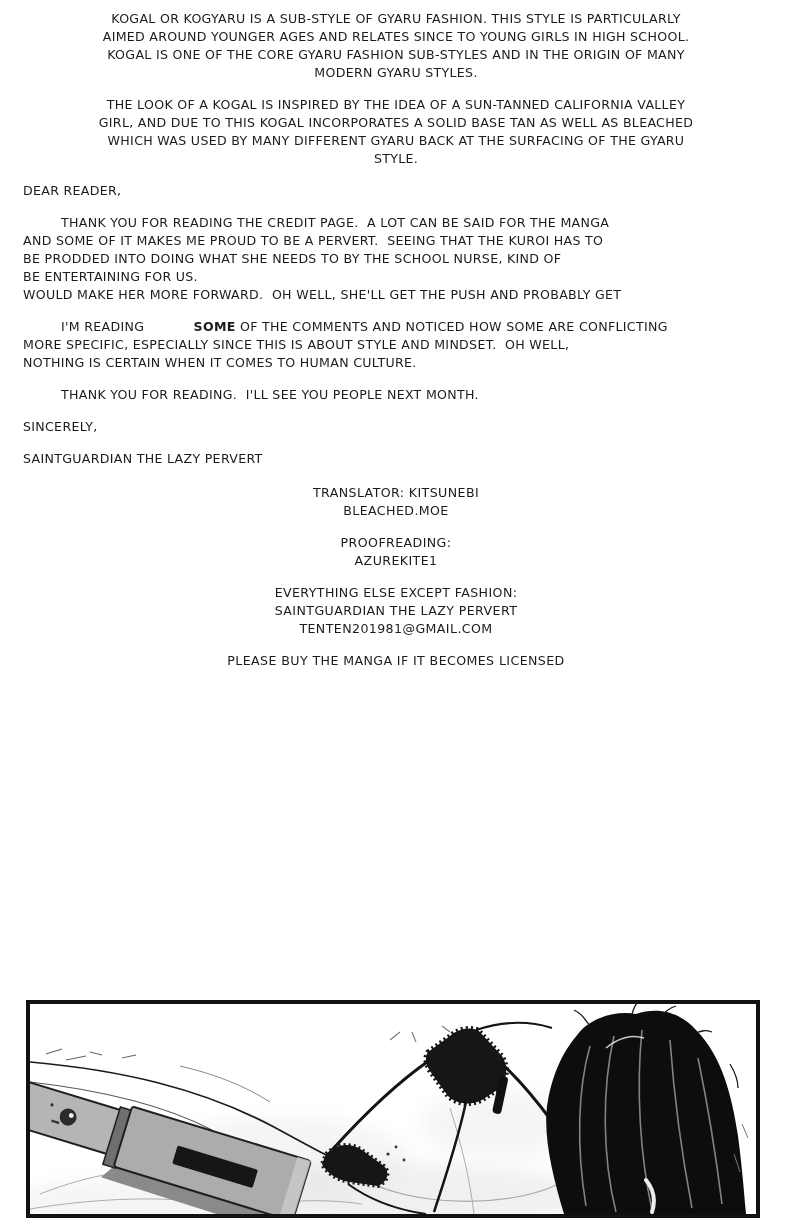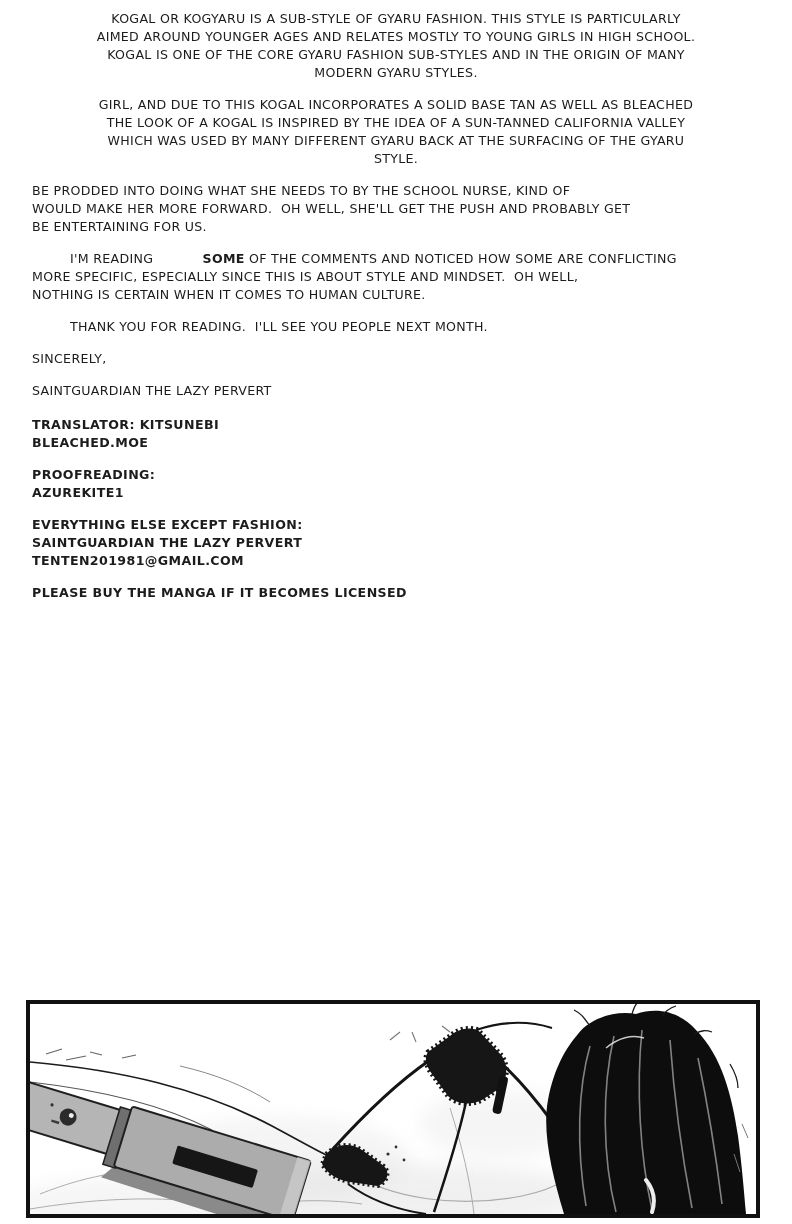"KOGAL OR KOGYARU IS A" .text-col { padding: 0 32px -> 0 23px }
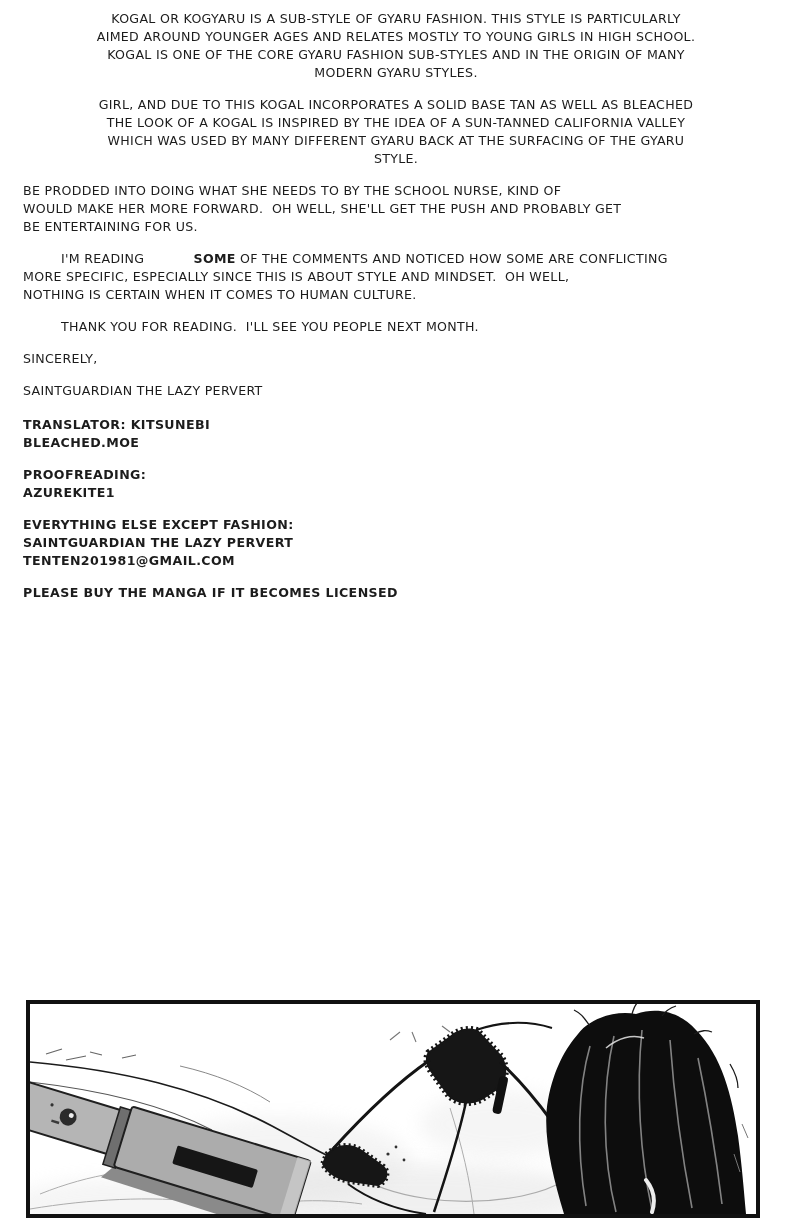"AIMED AROUND YOUNGER AGES AND" span.line { text: MOSTLY -> SINCE }
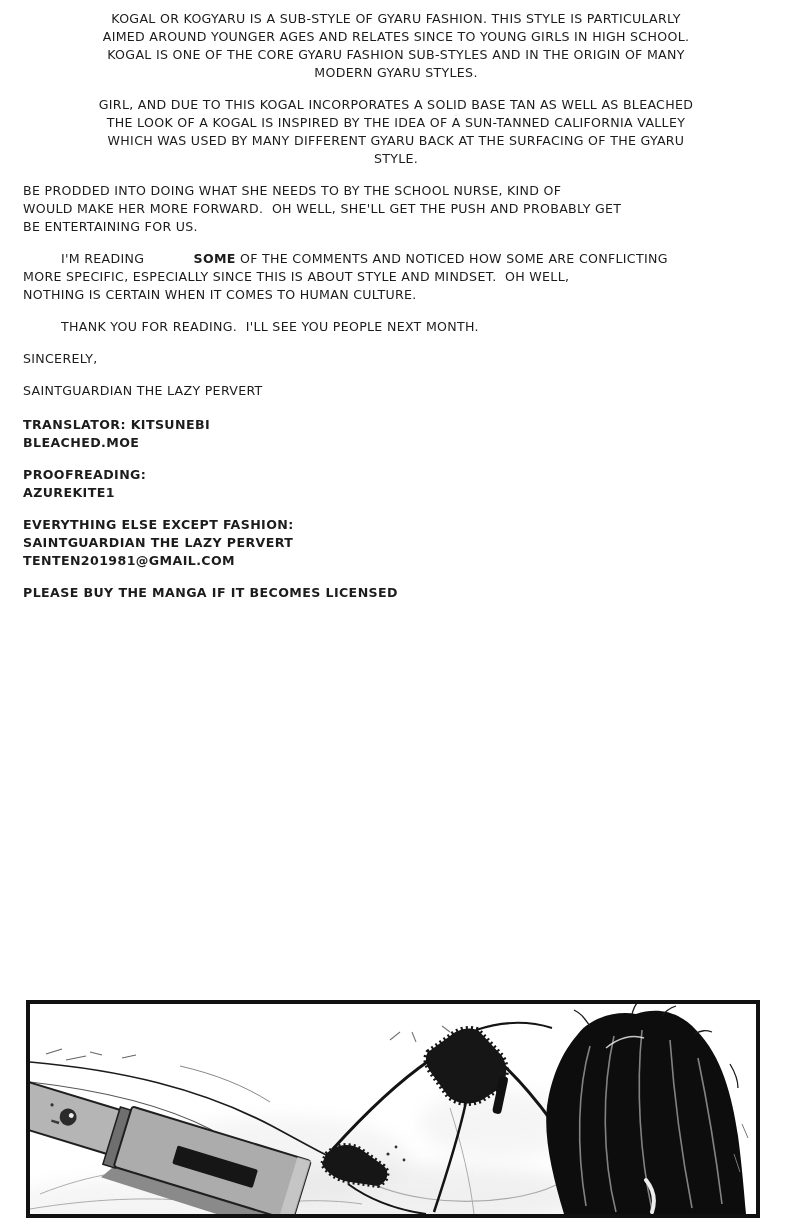"GIRL, AND DUE TO THIS" span.line { order: before "THE LOOK OF A KOGAL" -> after "THE LOOK OF A KOGAL" }
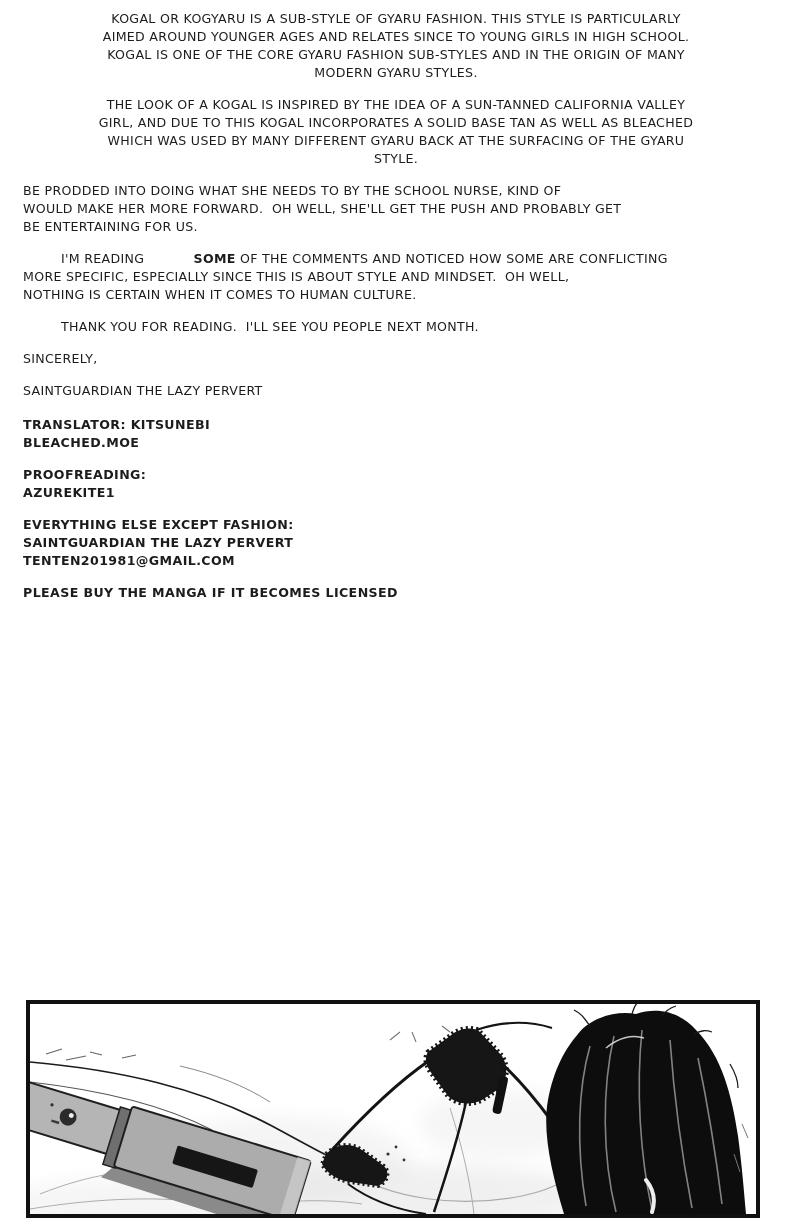"DEAR READER," p.para { html: none -> <p> <span>DEAR READER,</span> </p> }
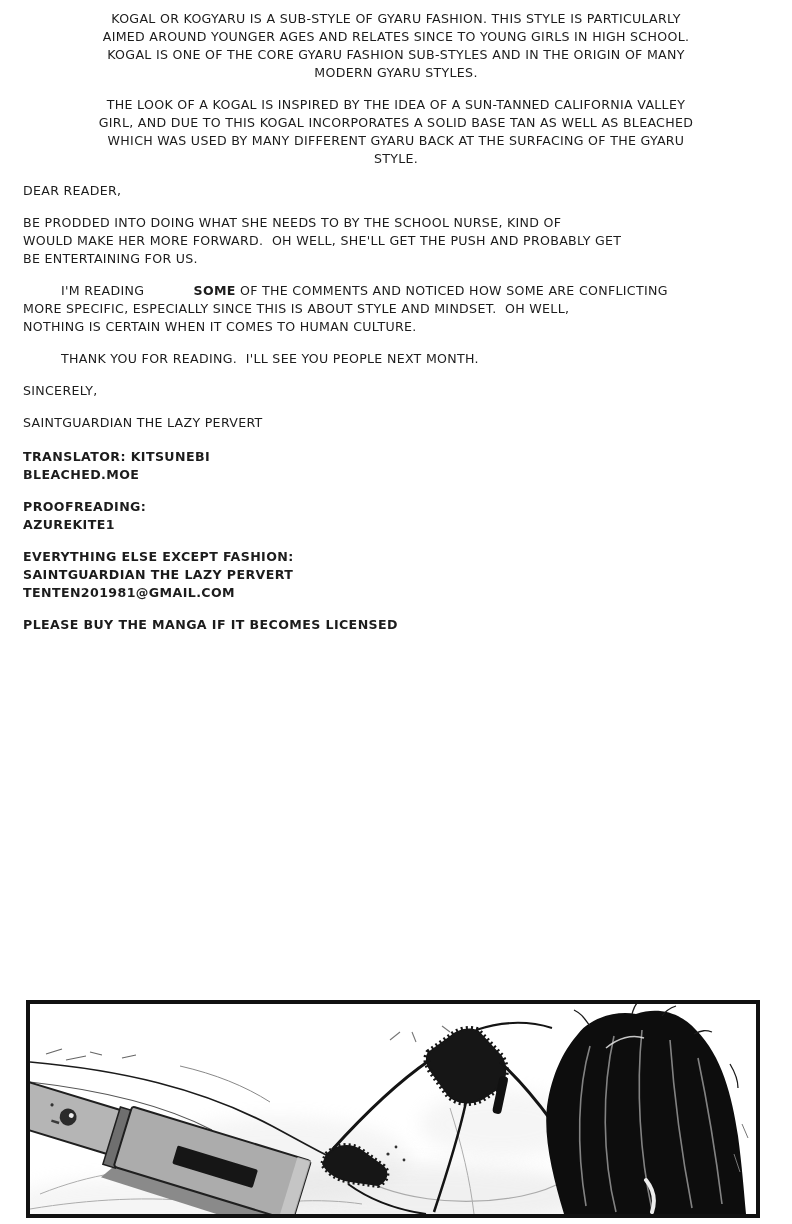"THANK YOU FOR READING THE" span.line { html: none -> <span>THANK YOU FOR READING THE CREDIT PAGE. A LOT CAN BE SAID FOR THE MANGA</span> }
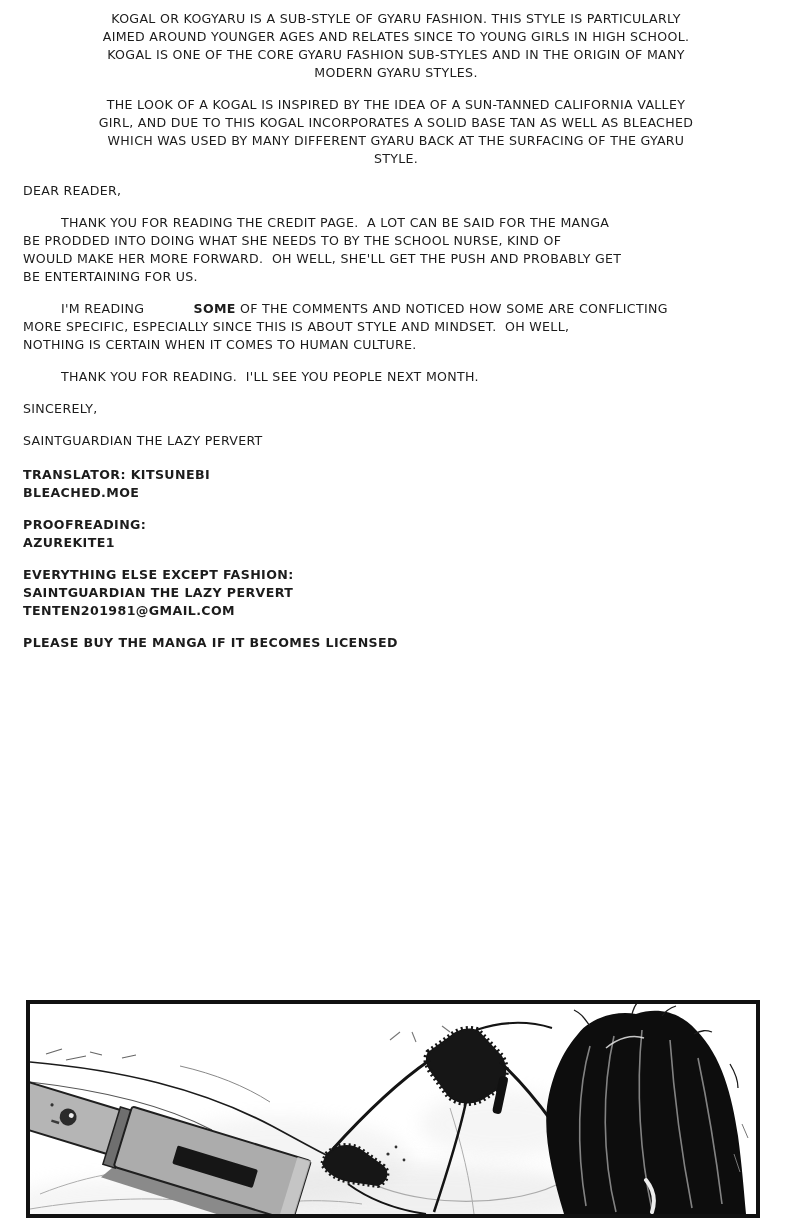"AND SOME OF IT MAKES" span.line { html: none -> <span>AND SOME OF IT MAKES ME PROUD TO BE A PERVERT. SEEING THAT THE KUROI HAS TO</span> }
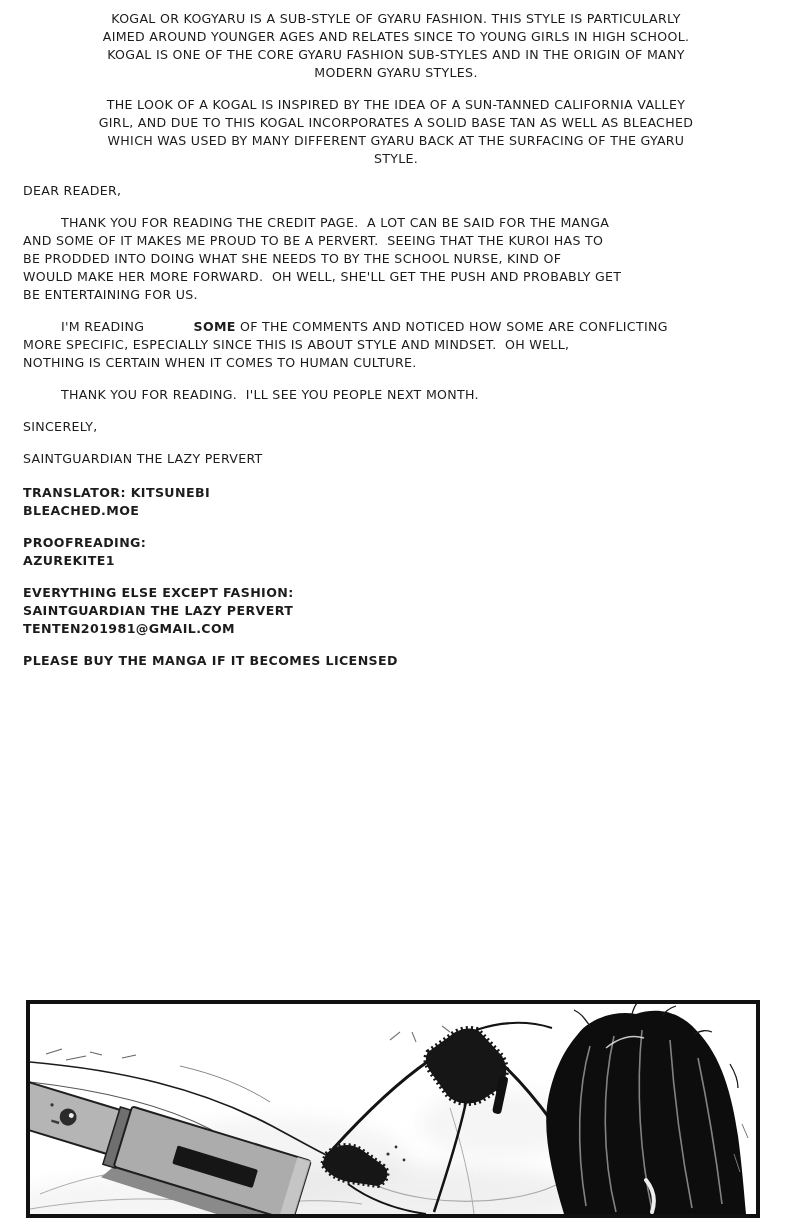"WOULD MAKE HER MORE FORWARD." span.line { order: before "BE ENTERTAINING FOR US." -> after "BE ENTERTAINING FOR US." }
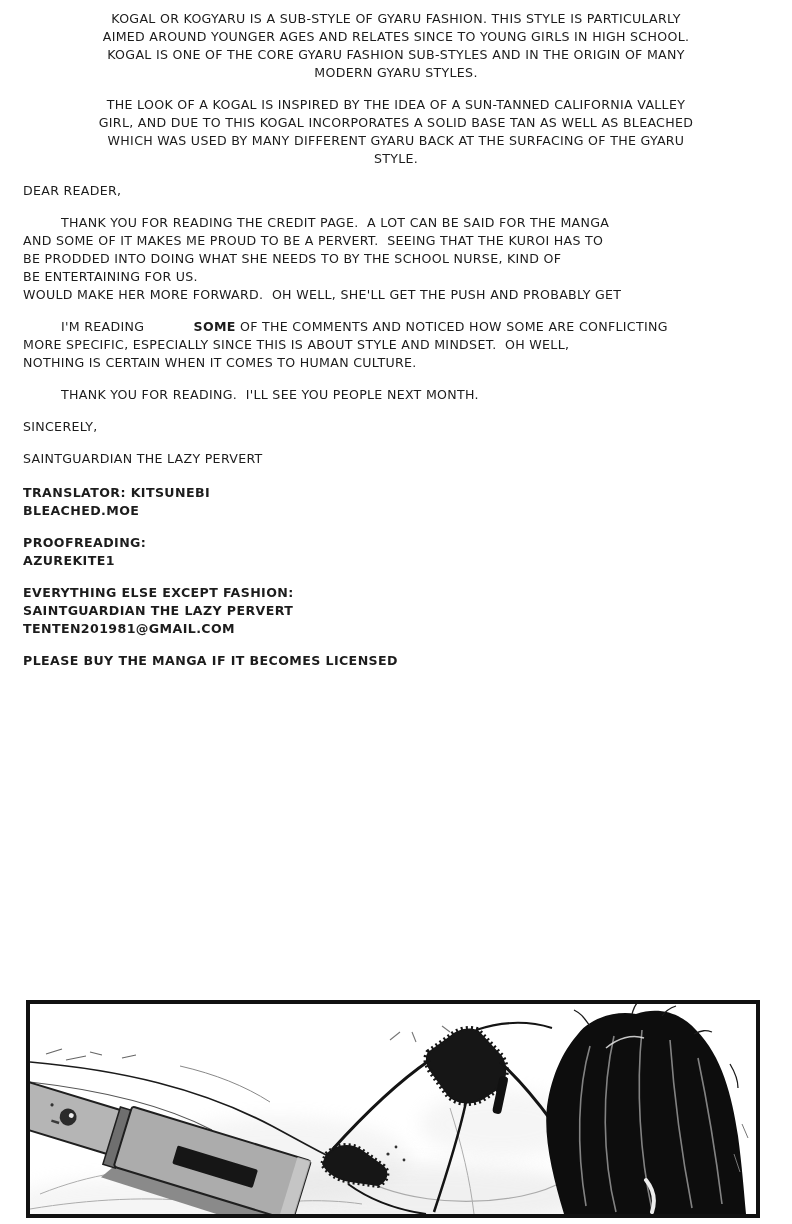"TRANSLATOR: KITSUNEBI" .credits { font-weight: bold -> normal; text-align: left -> center }
